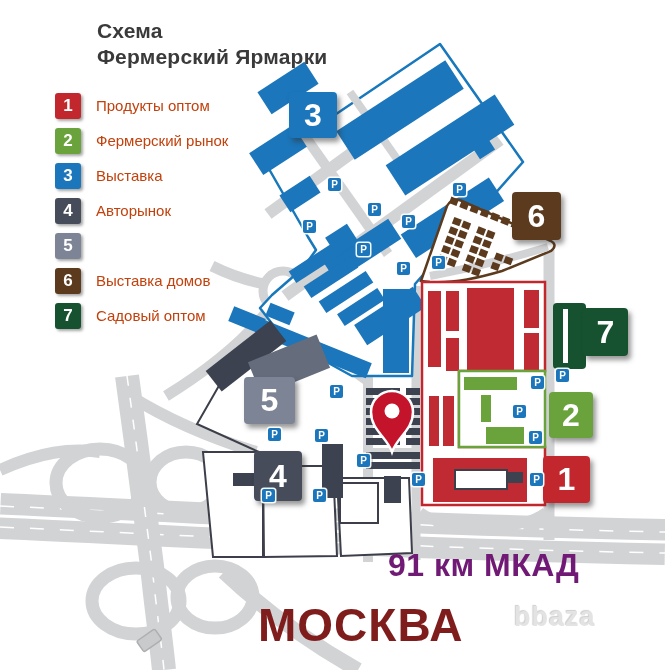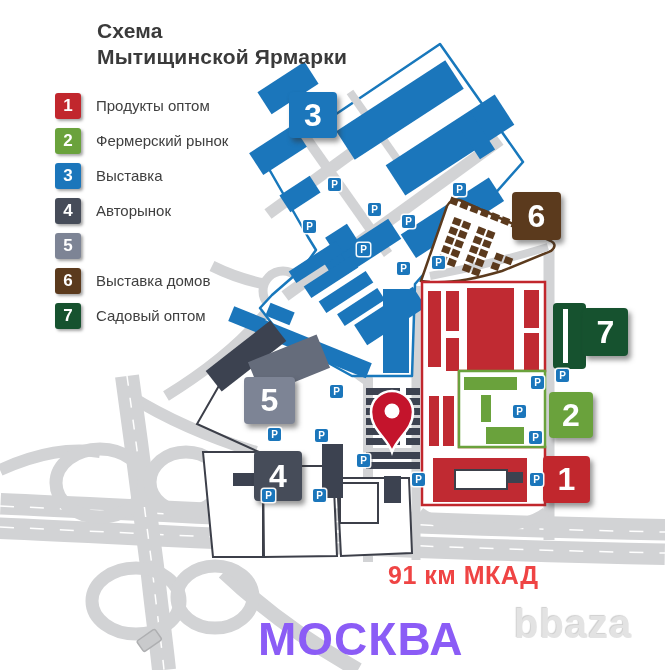"Мытищинской Ярмарки" div { text: Мытищинской -> Фермерский }
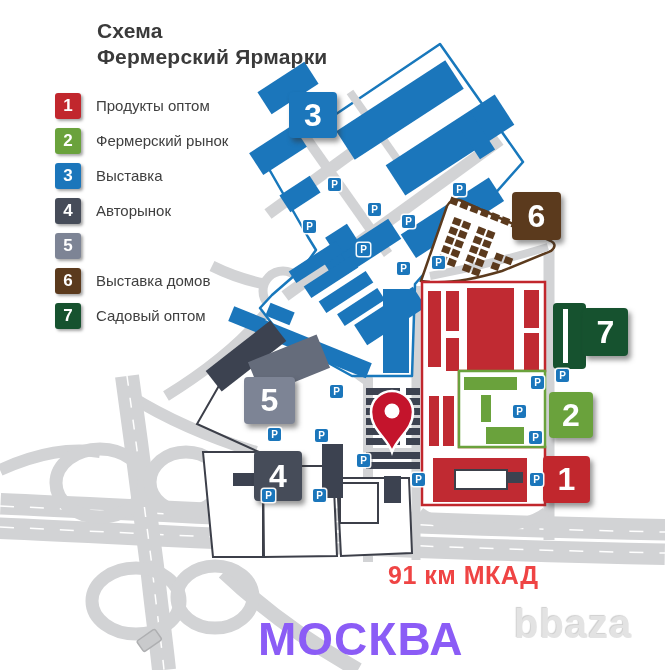"Продукты оптом" .legend-label { color: #404040 -> #c2410c }
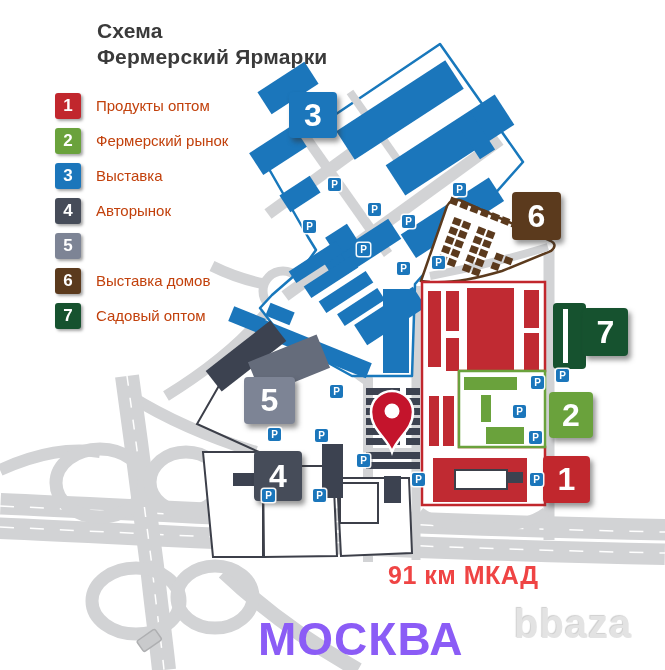"91 км МКАД" .hwy-label { color: #ef4444 -> #701a75; font-size: 25px -> 32px; top: 561px -> 547px }
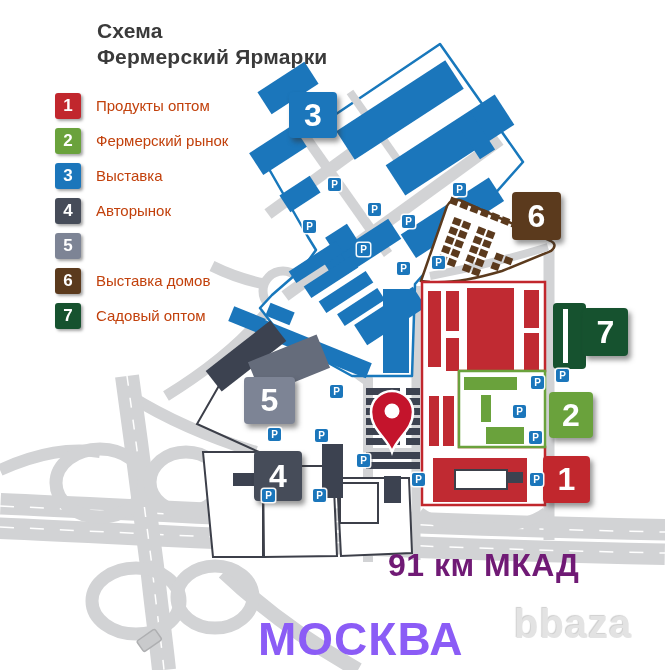"МОСКВА" .city-label { color: #8b5cf6 -> #7f1d1d; top: 612px -> 598px }
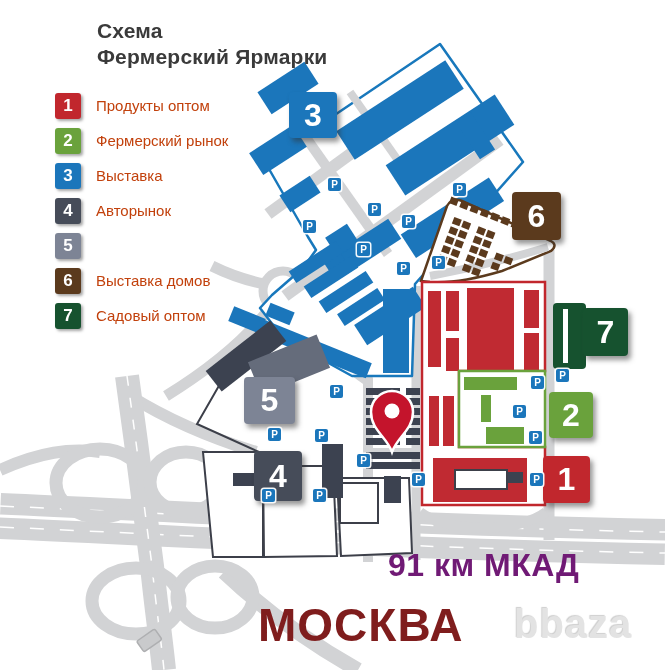"bbaza" .watermark { font-size: 40px -> 27px }
